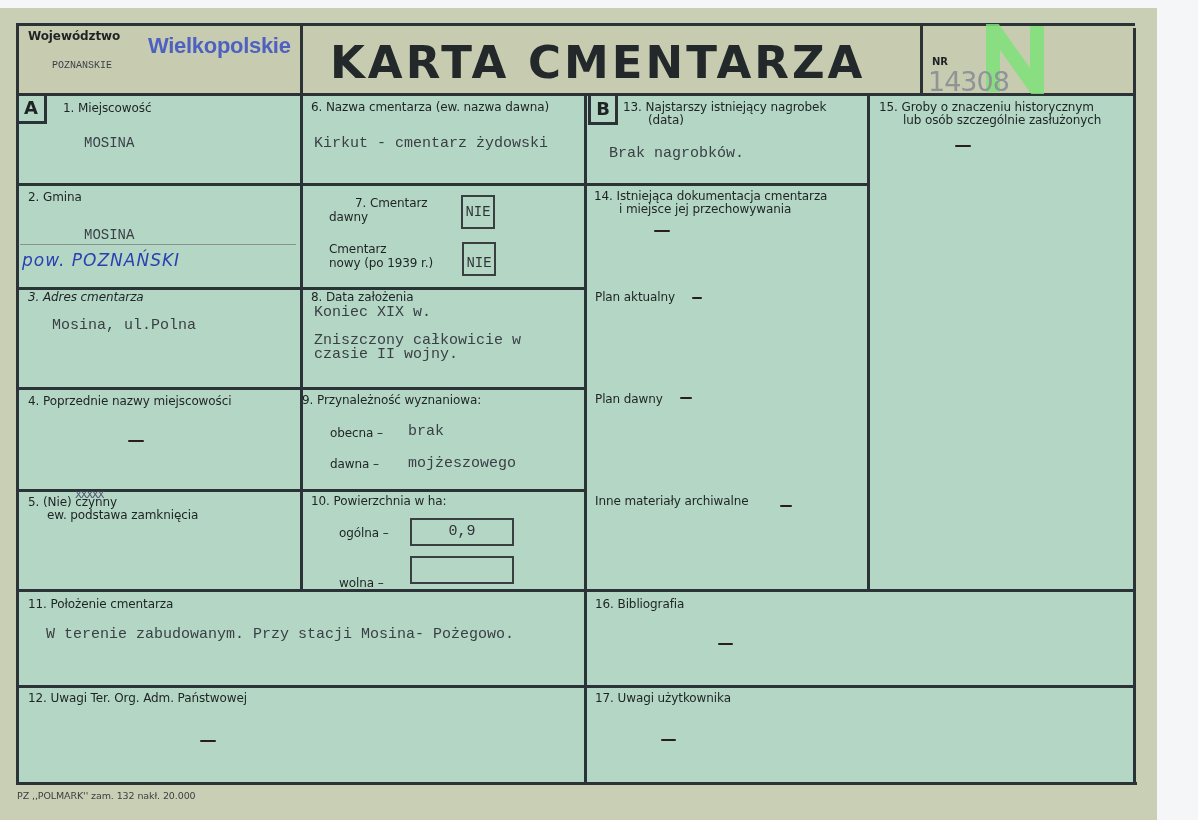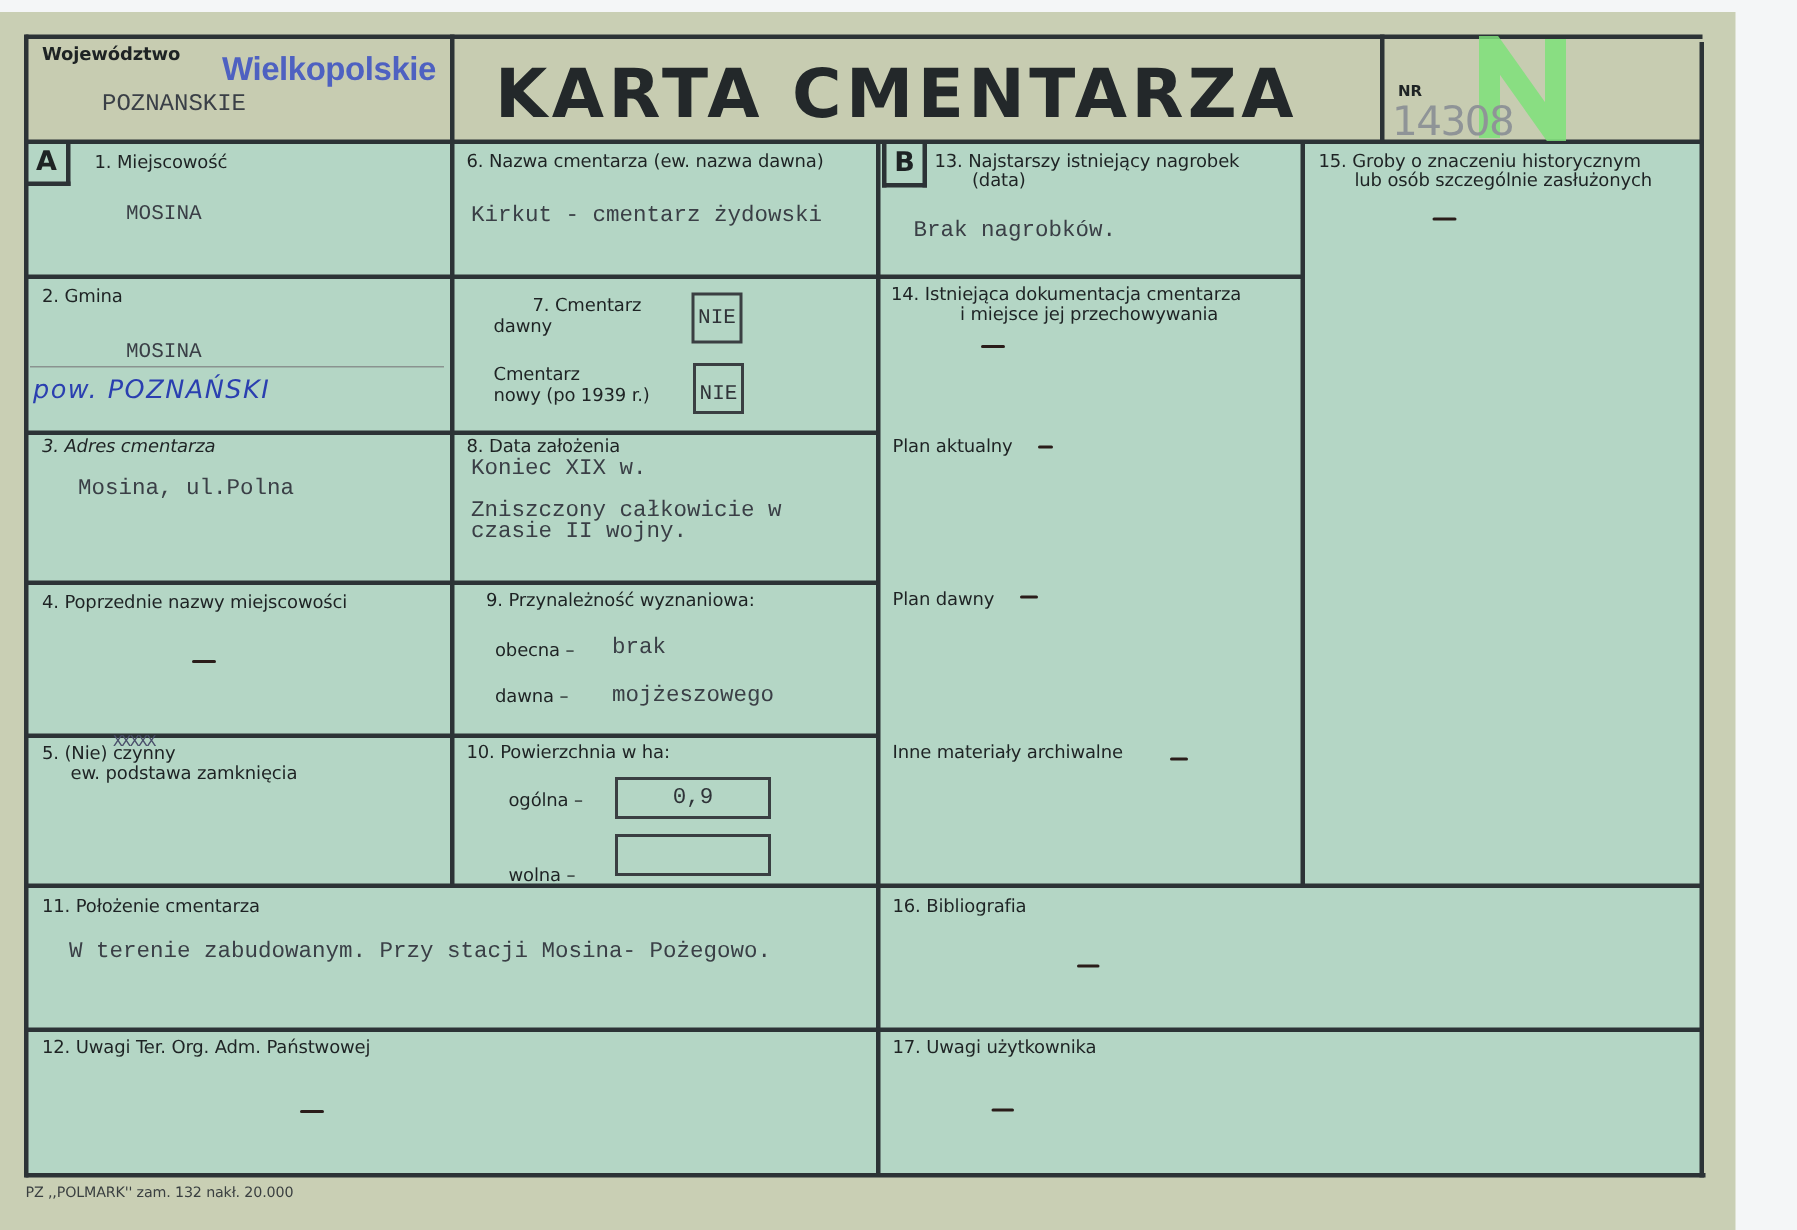"POZNANSKIE" div.typed { font-size: 16px -> 10px; margin-left: 16px -> none }
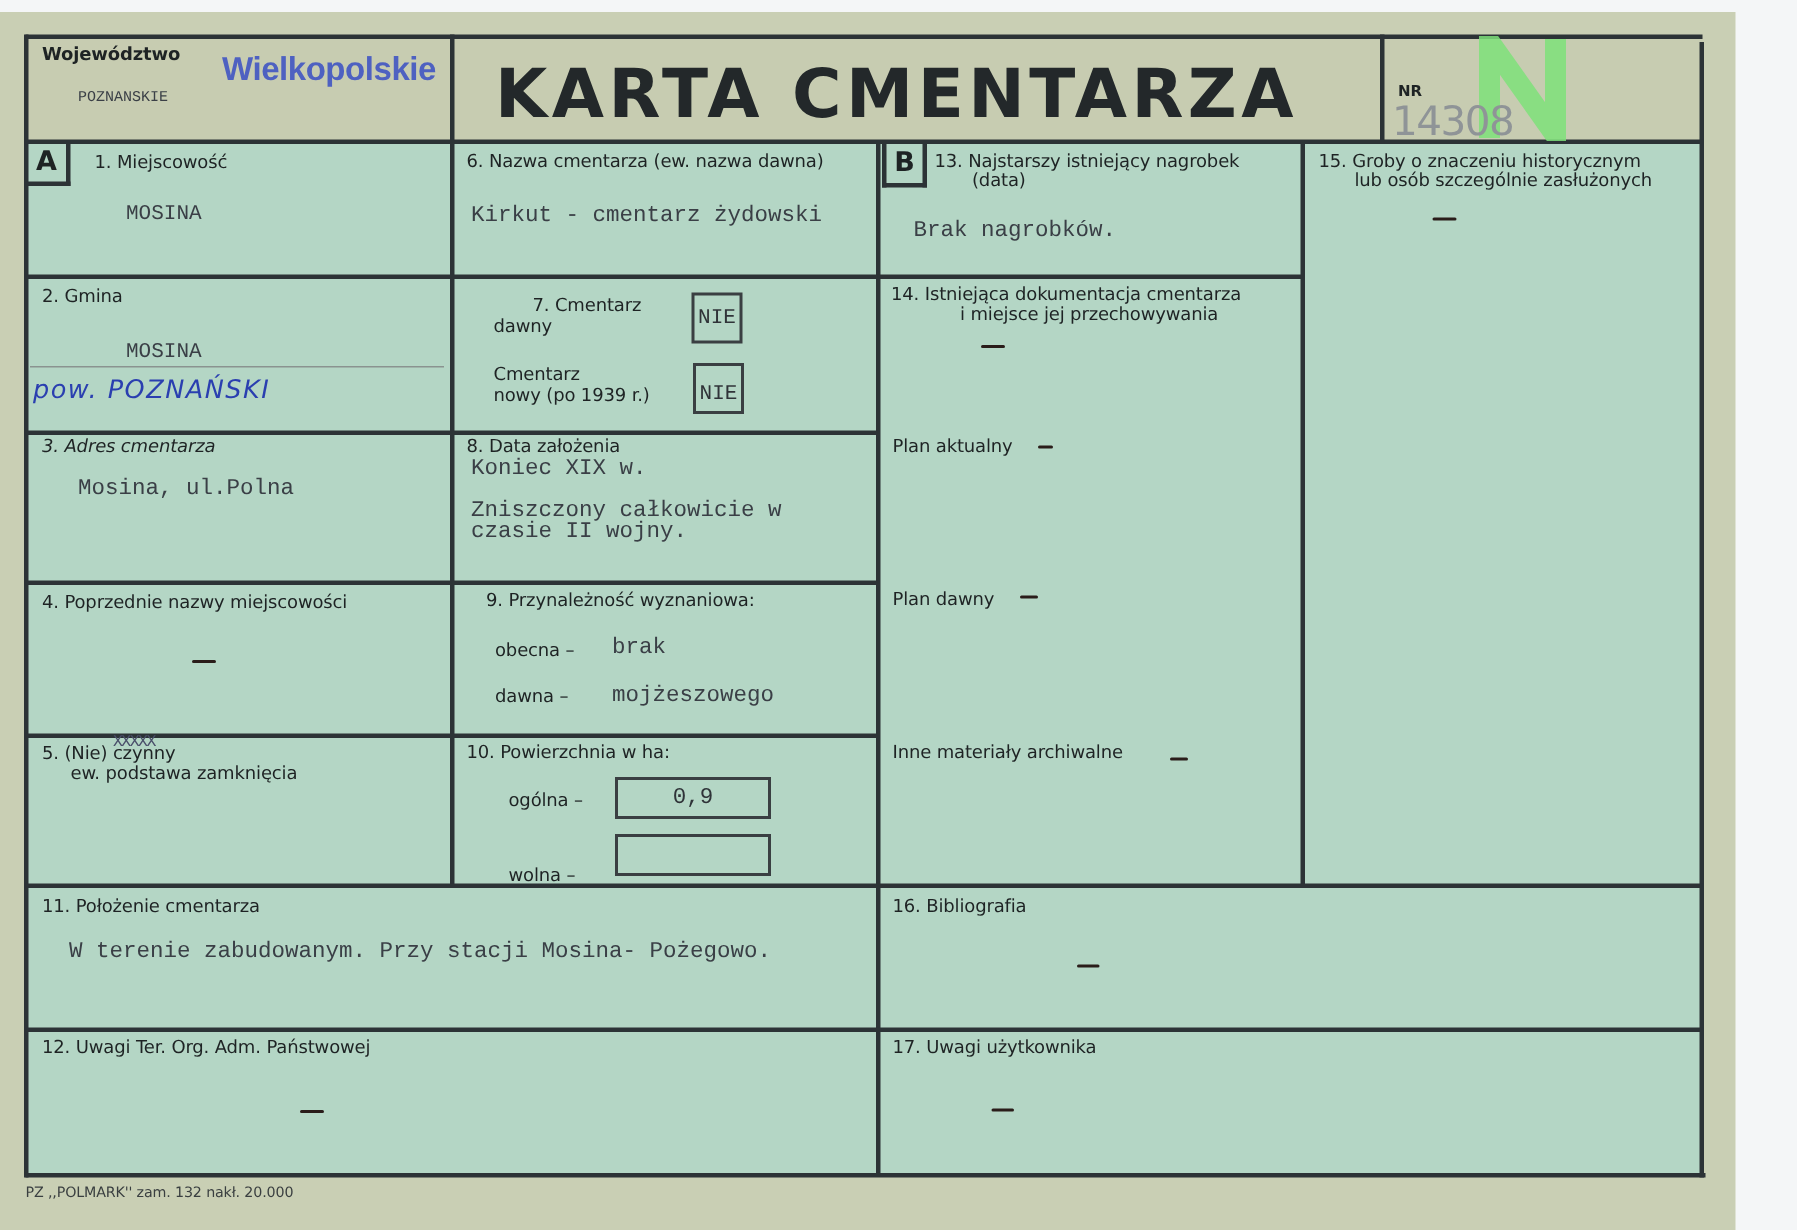"i miejsce jej przechowywania" div.lbl { margin-left: 21px -> none }
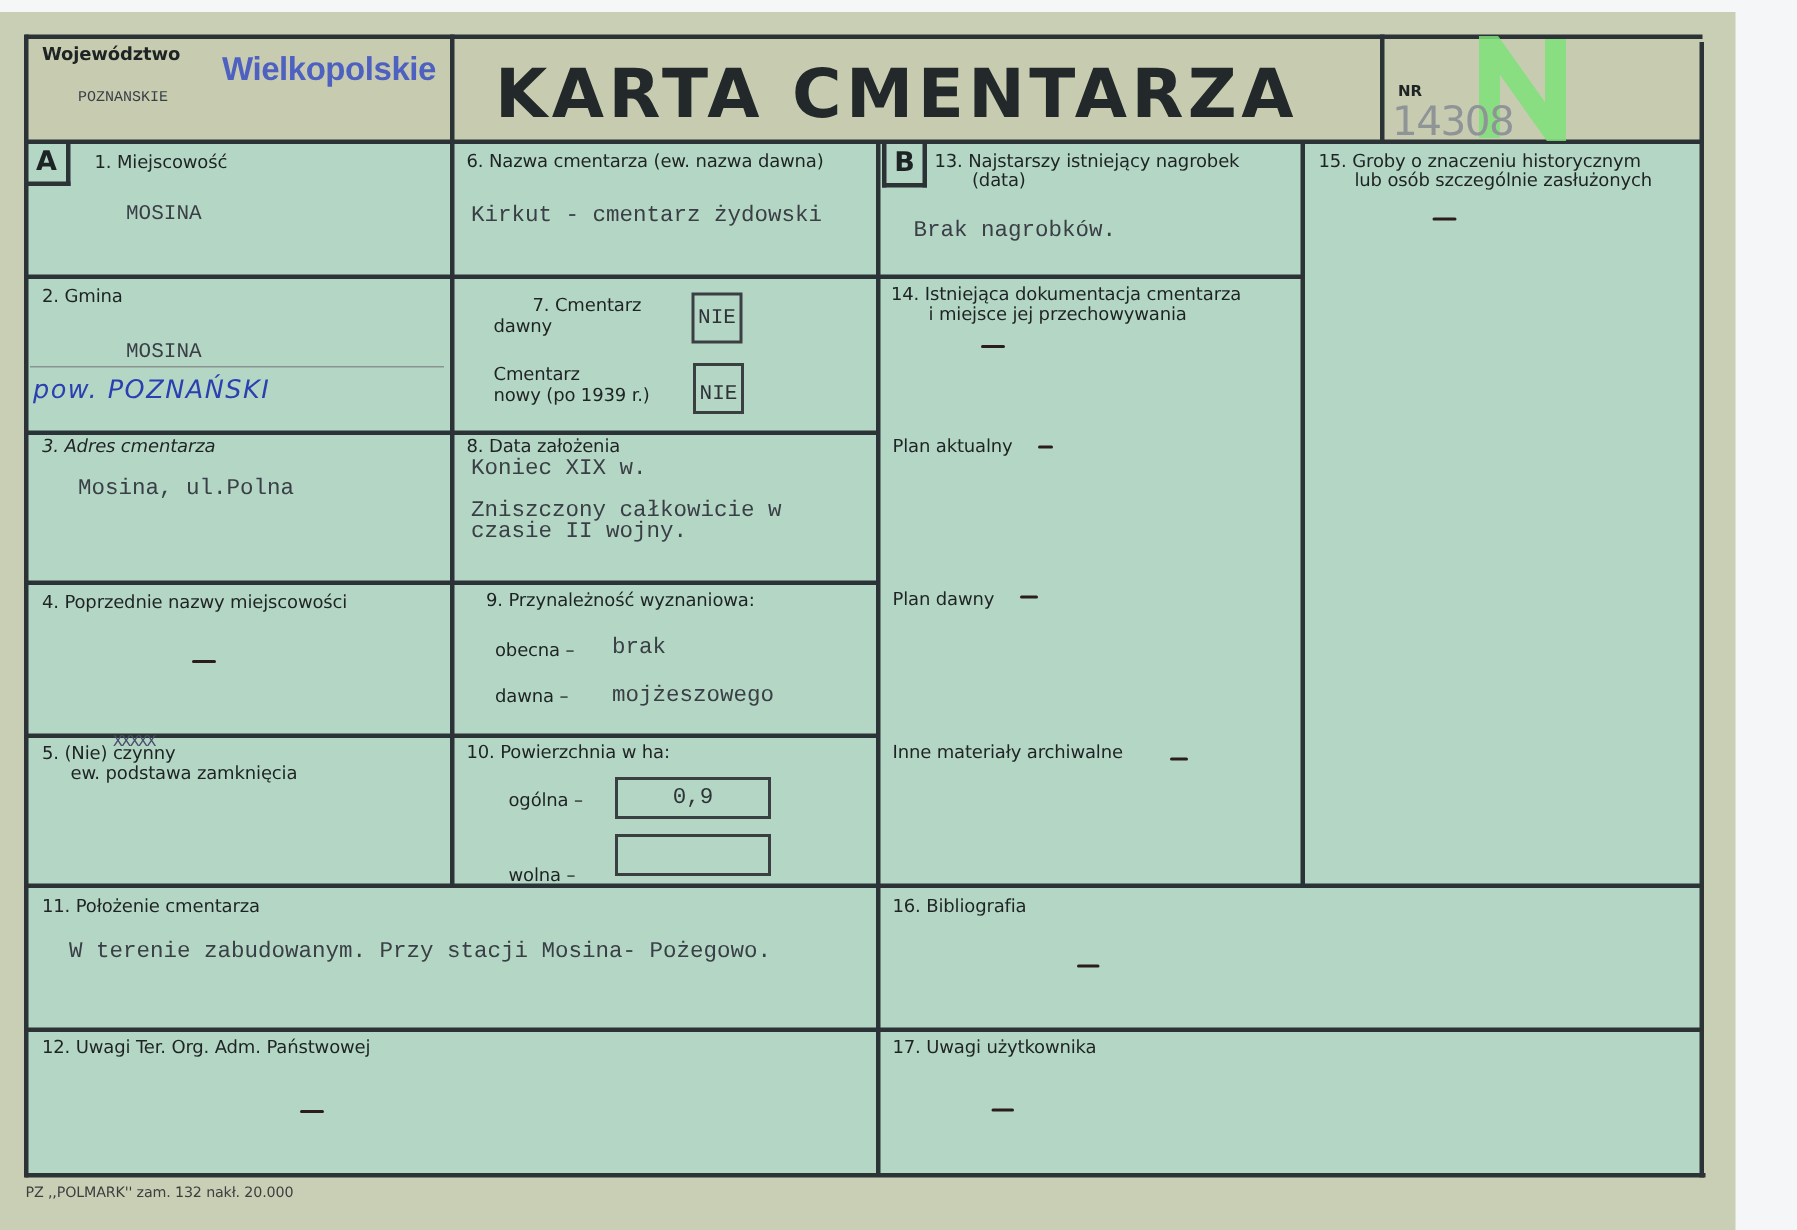"9. Przynależność wyznaniowa:" div.lbl { left: 324px -> 302px }
